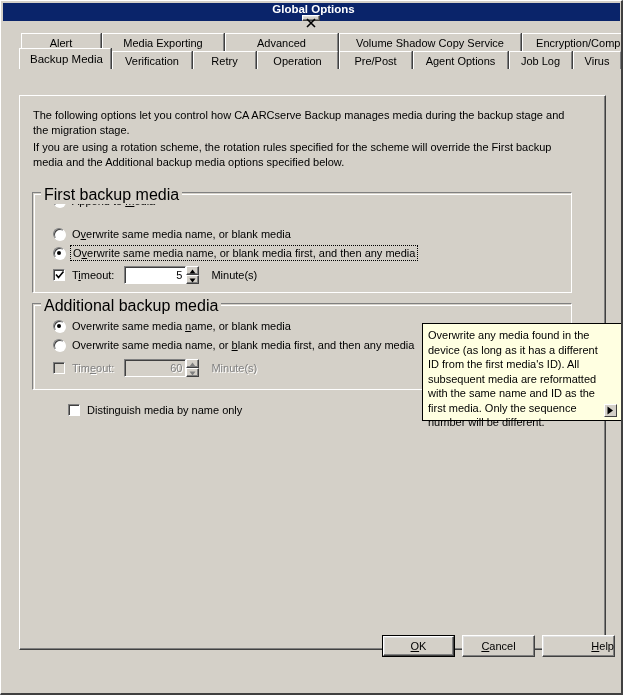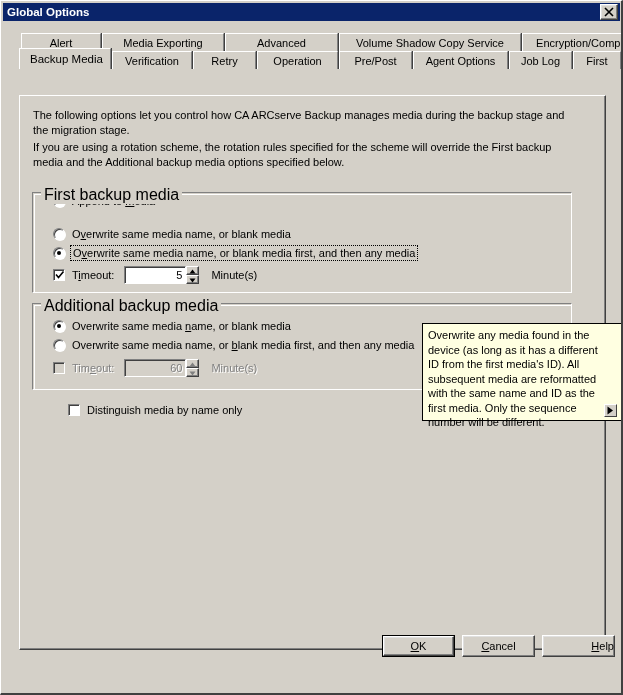"Global Options" #titlebar { flex-direction: none -> column }
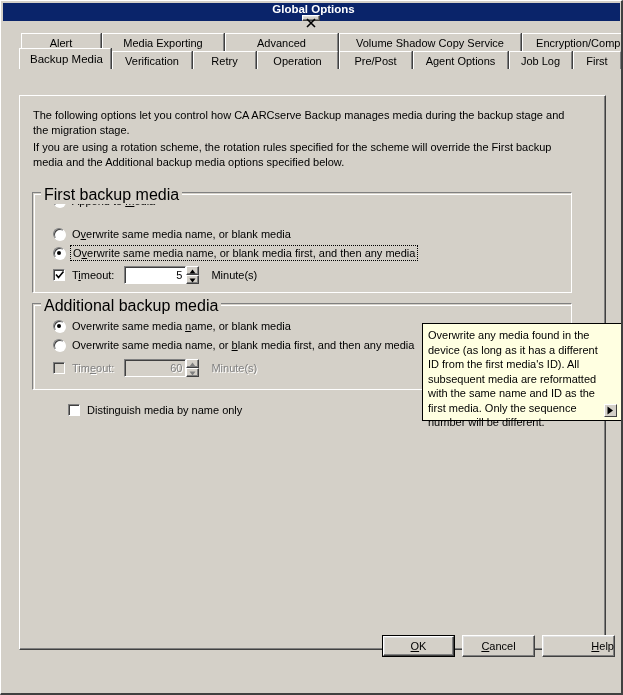"First" span { text: First -> Virus }
